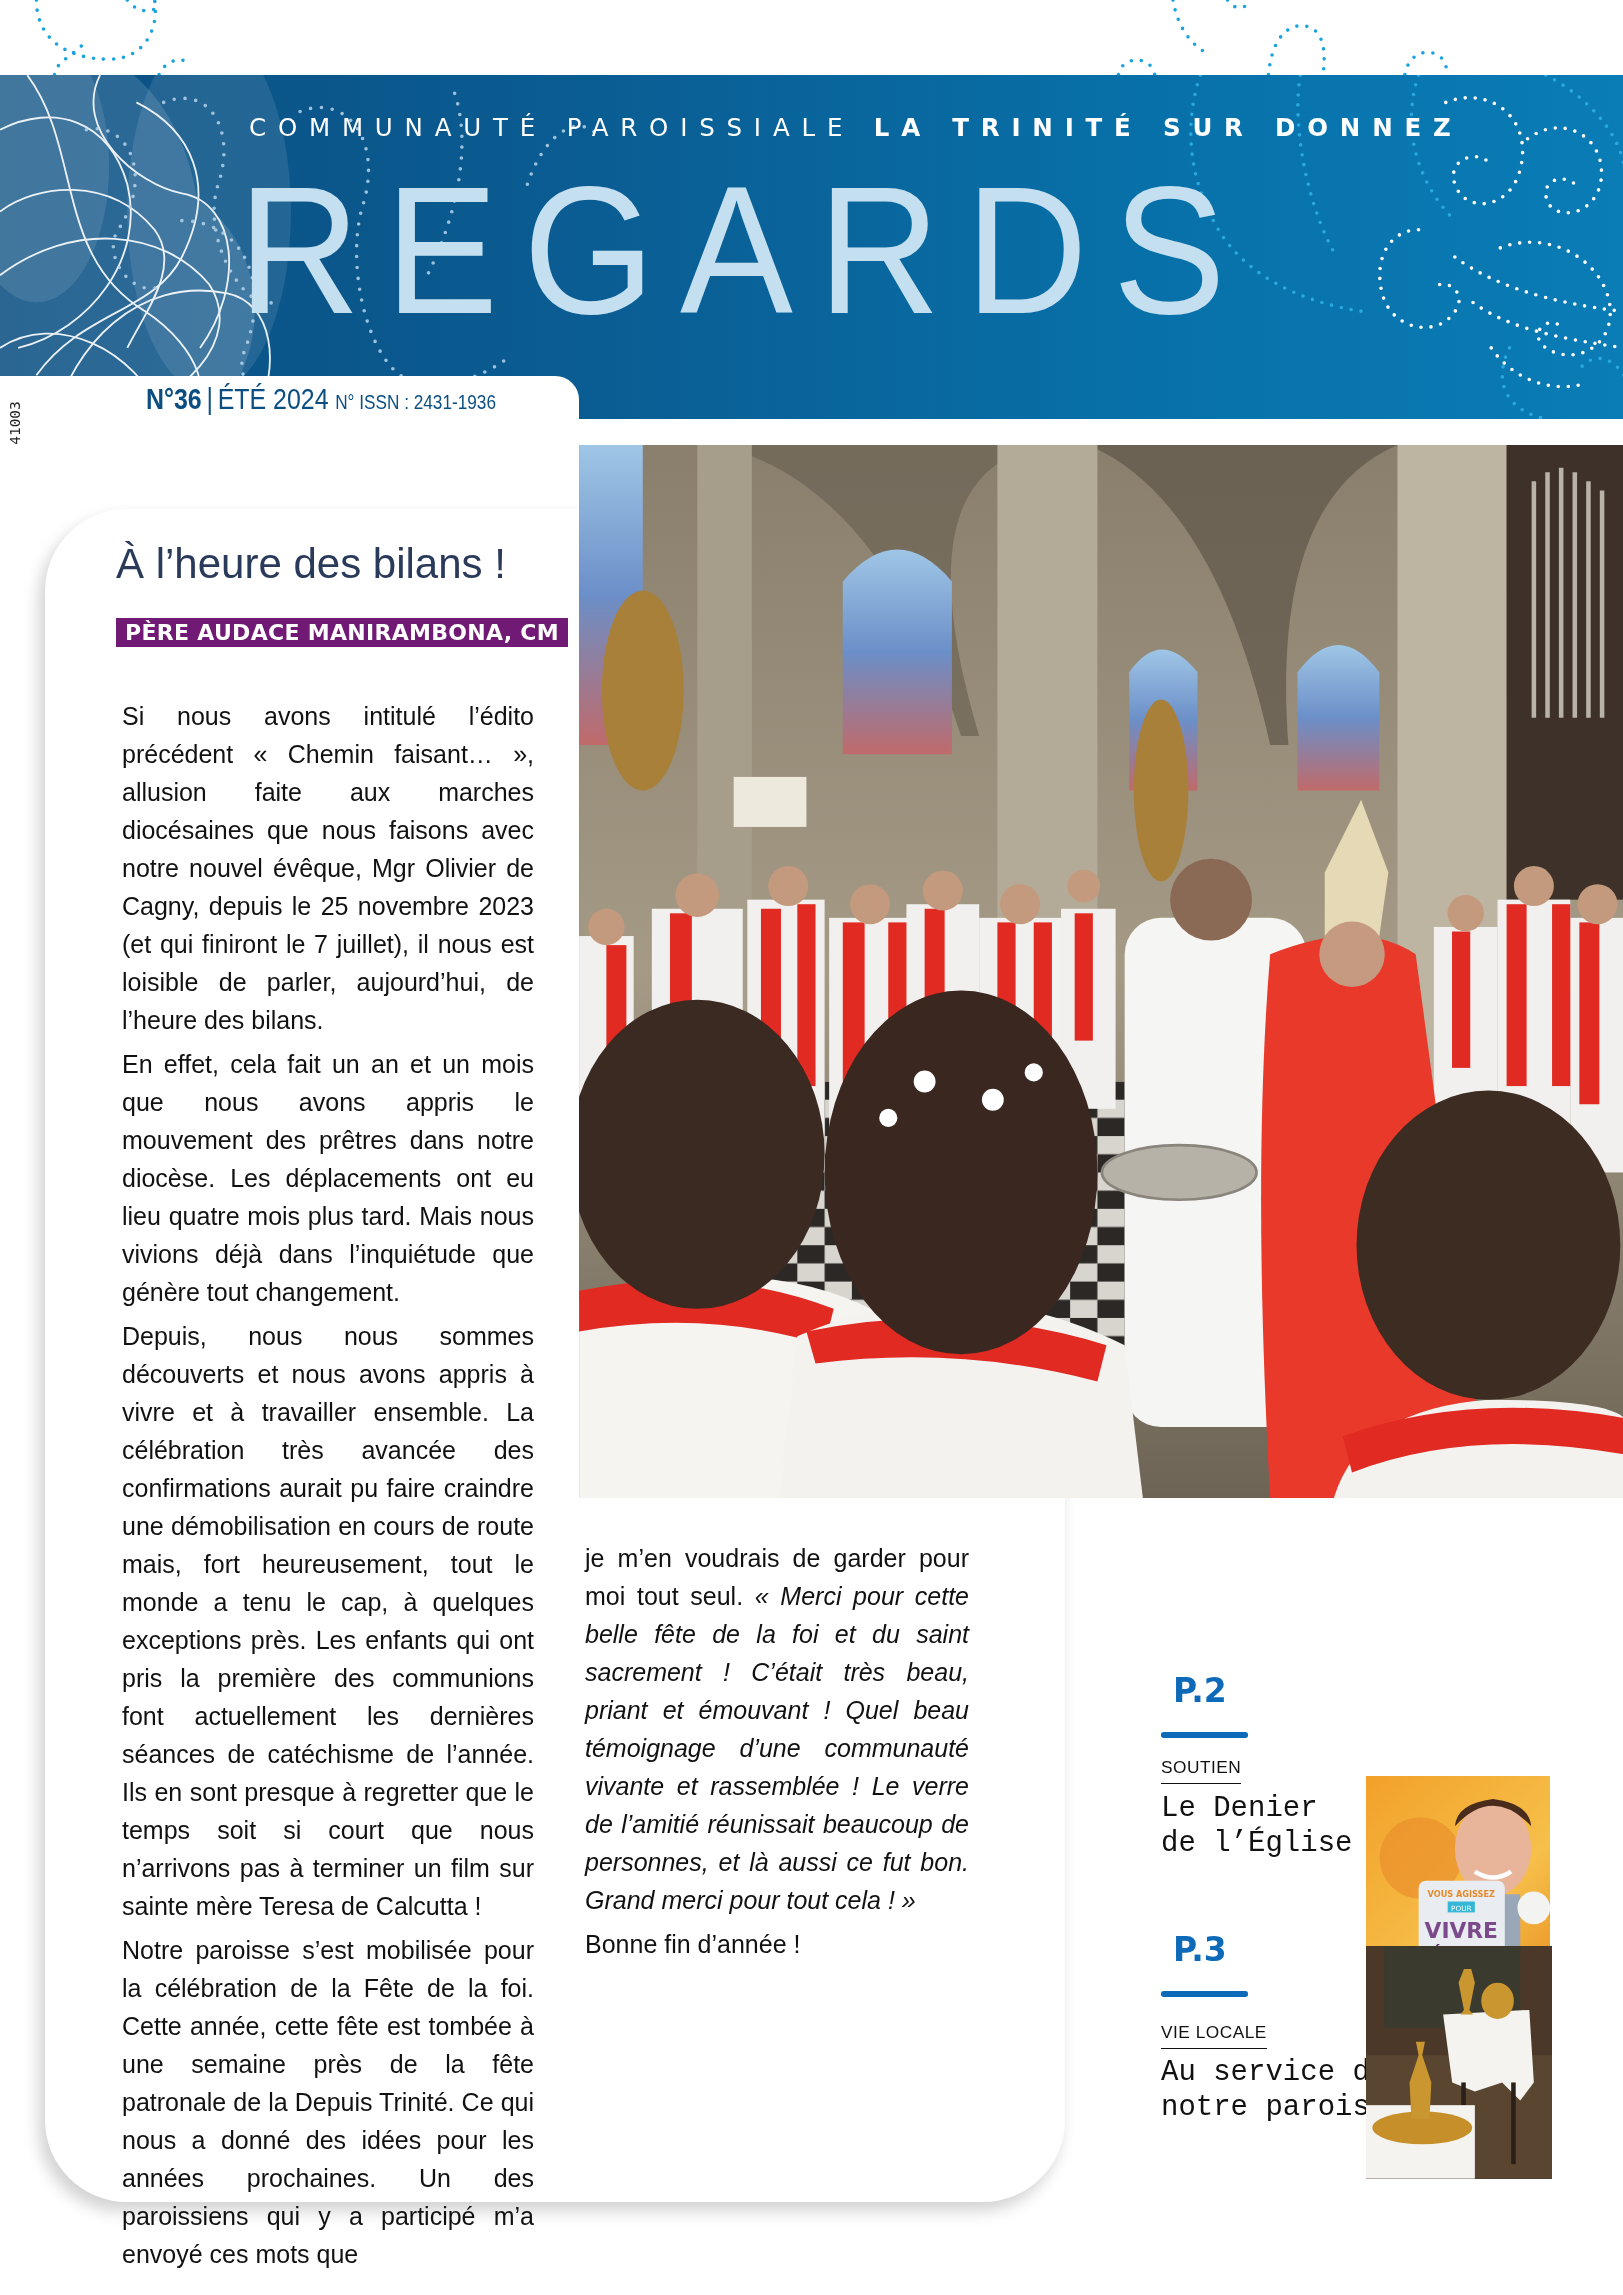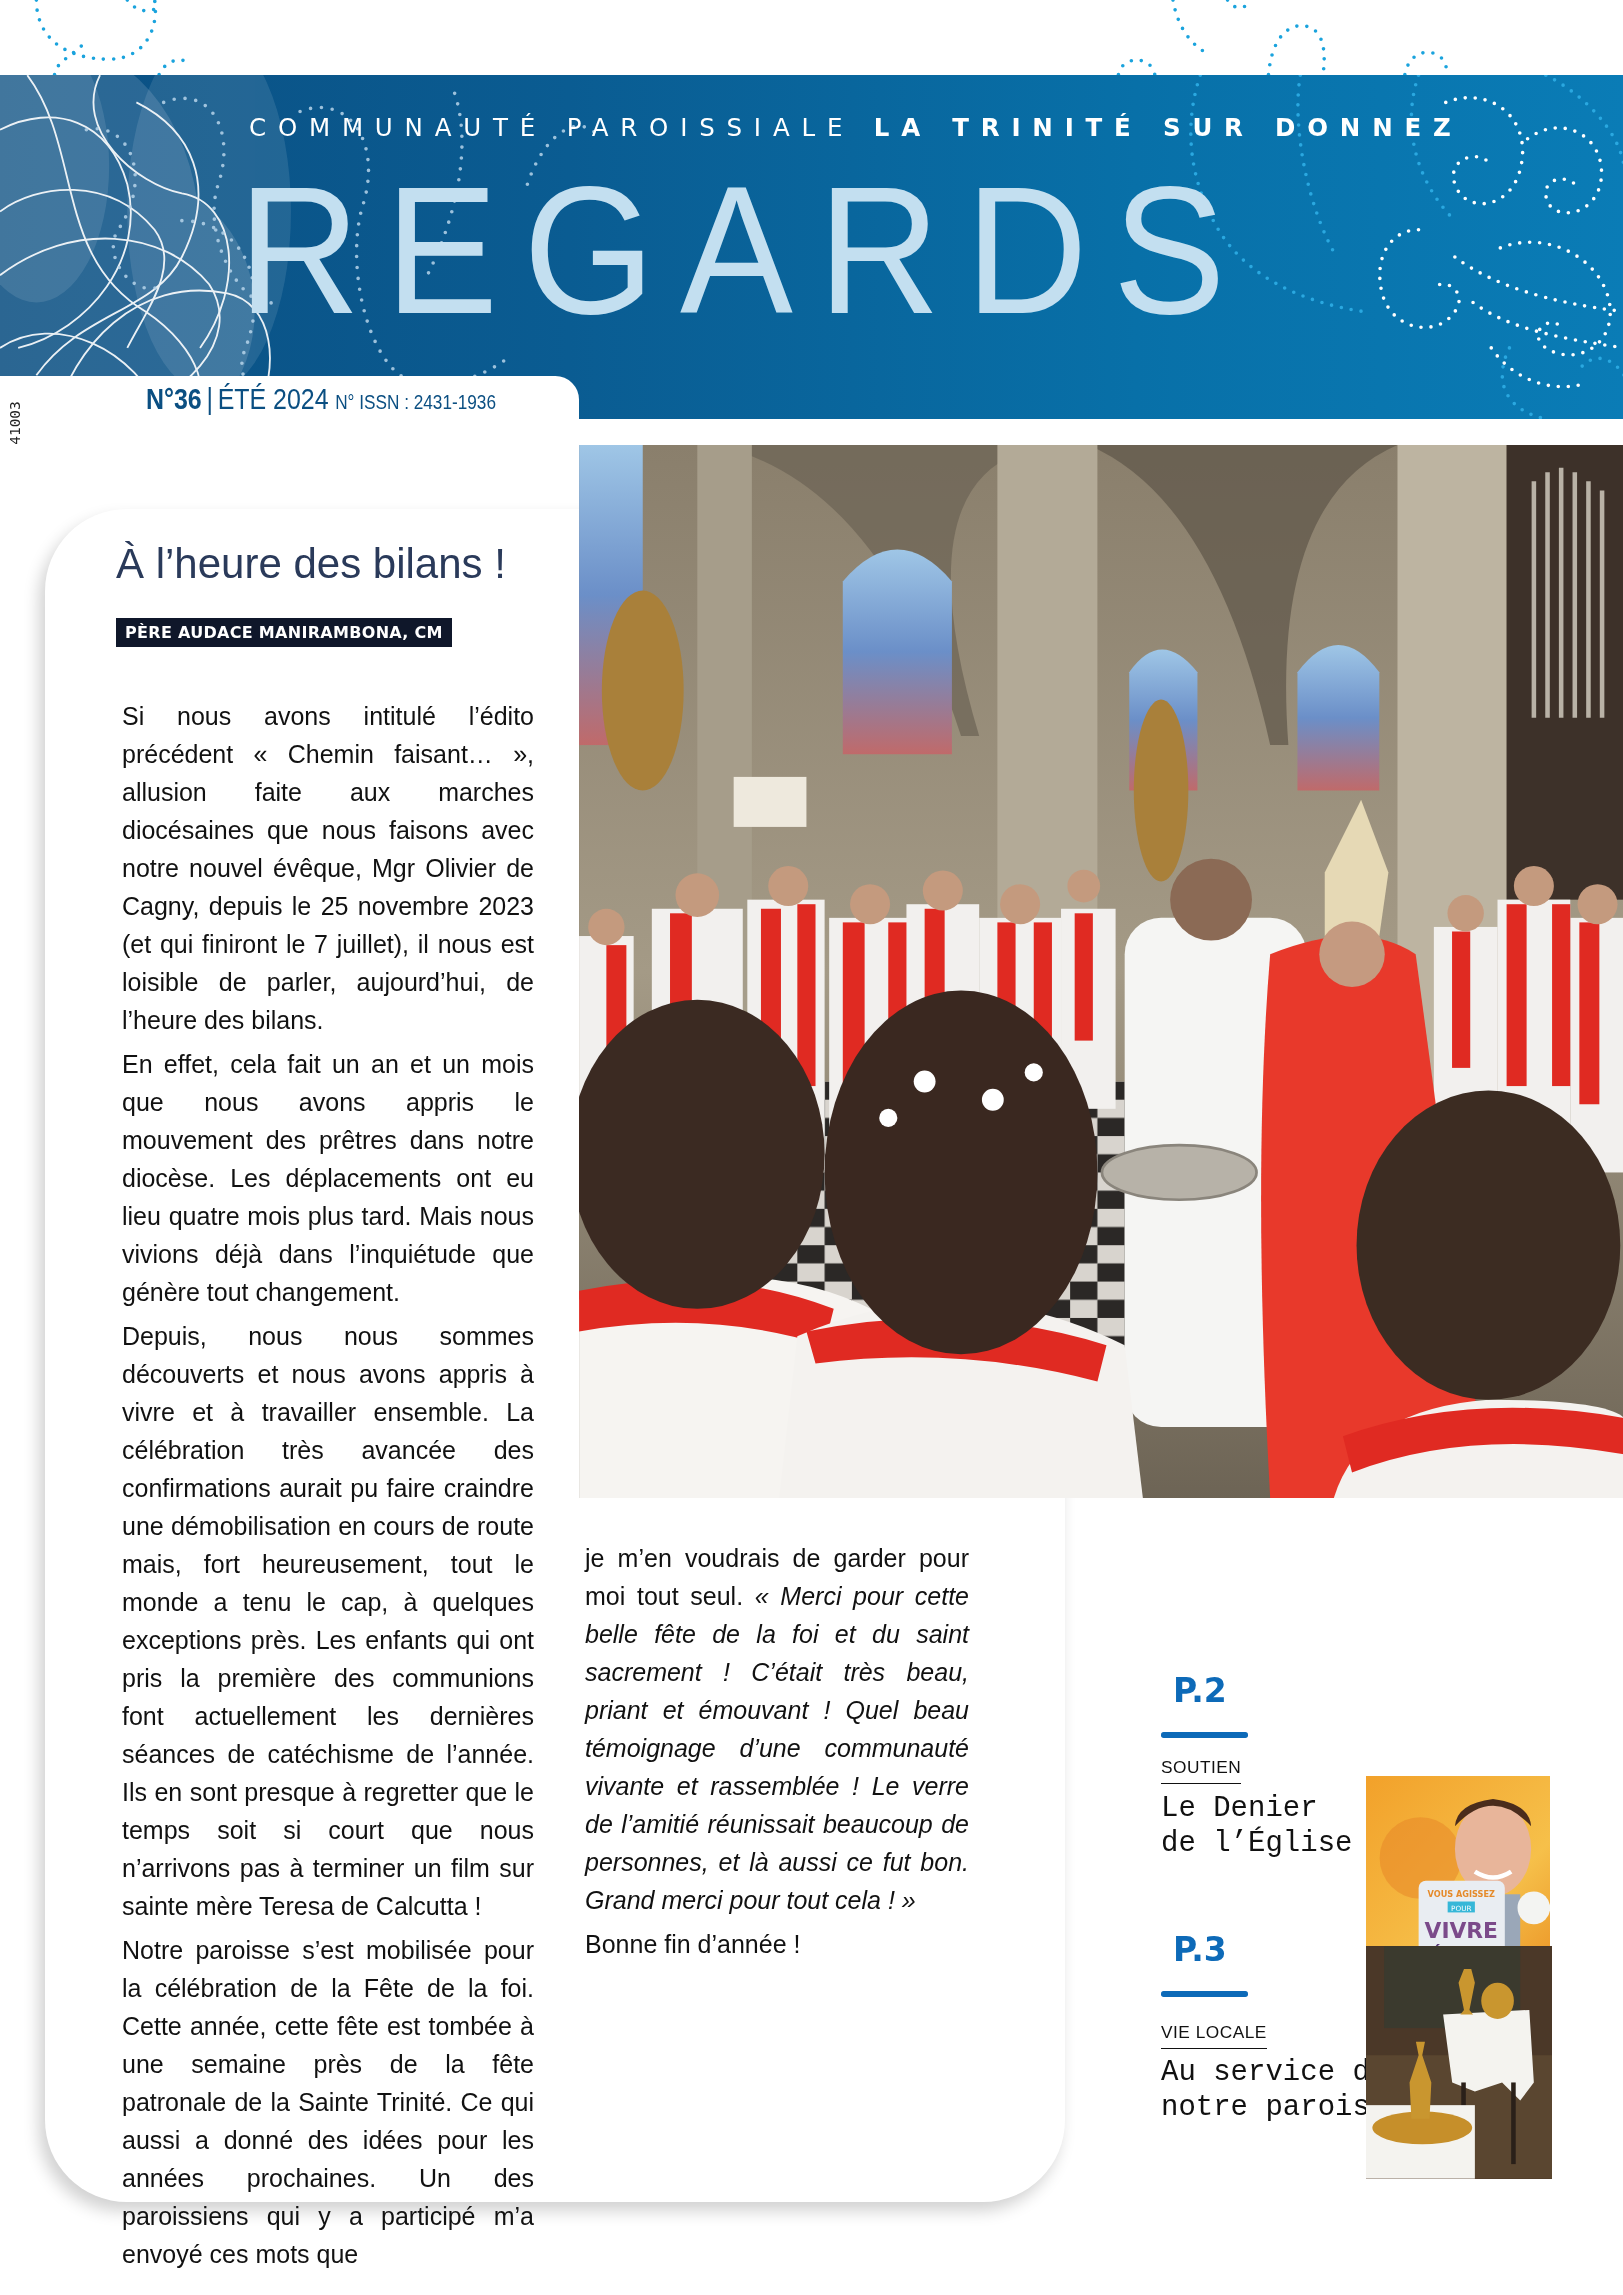"PÈRE AUDACE MANIRAMBONA, CM" #byline { background: #0f172a -> #701a75; font-size: 16px -> 22px }
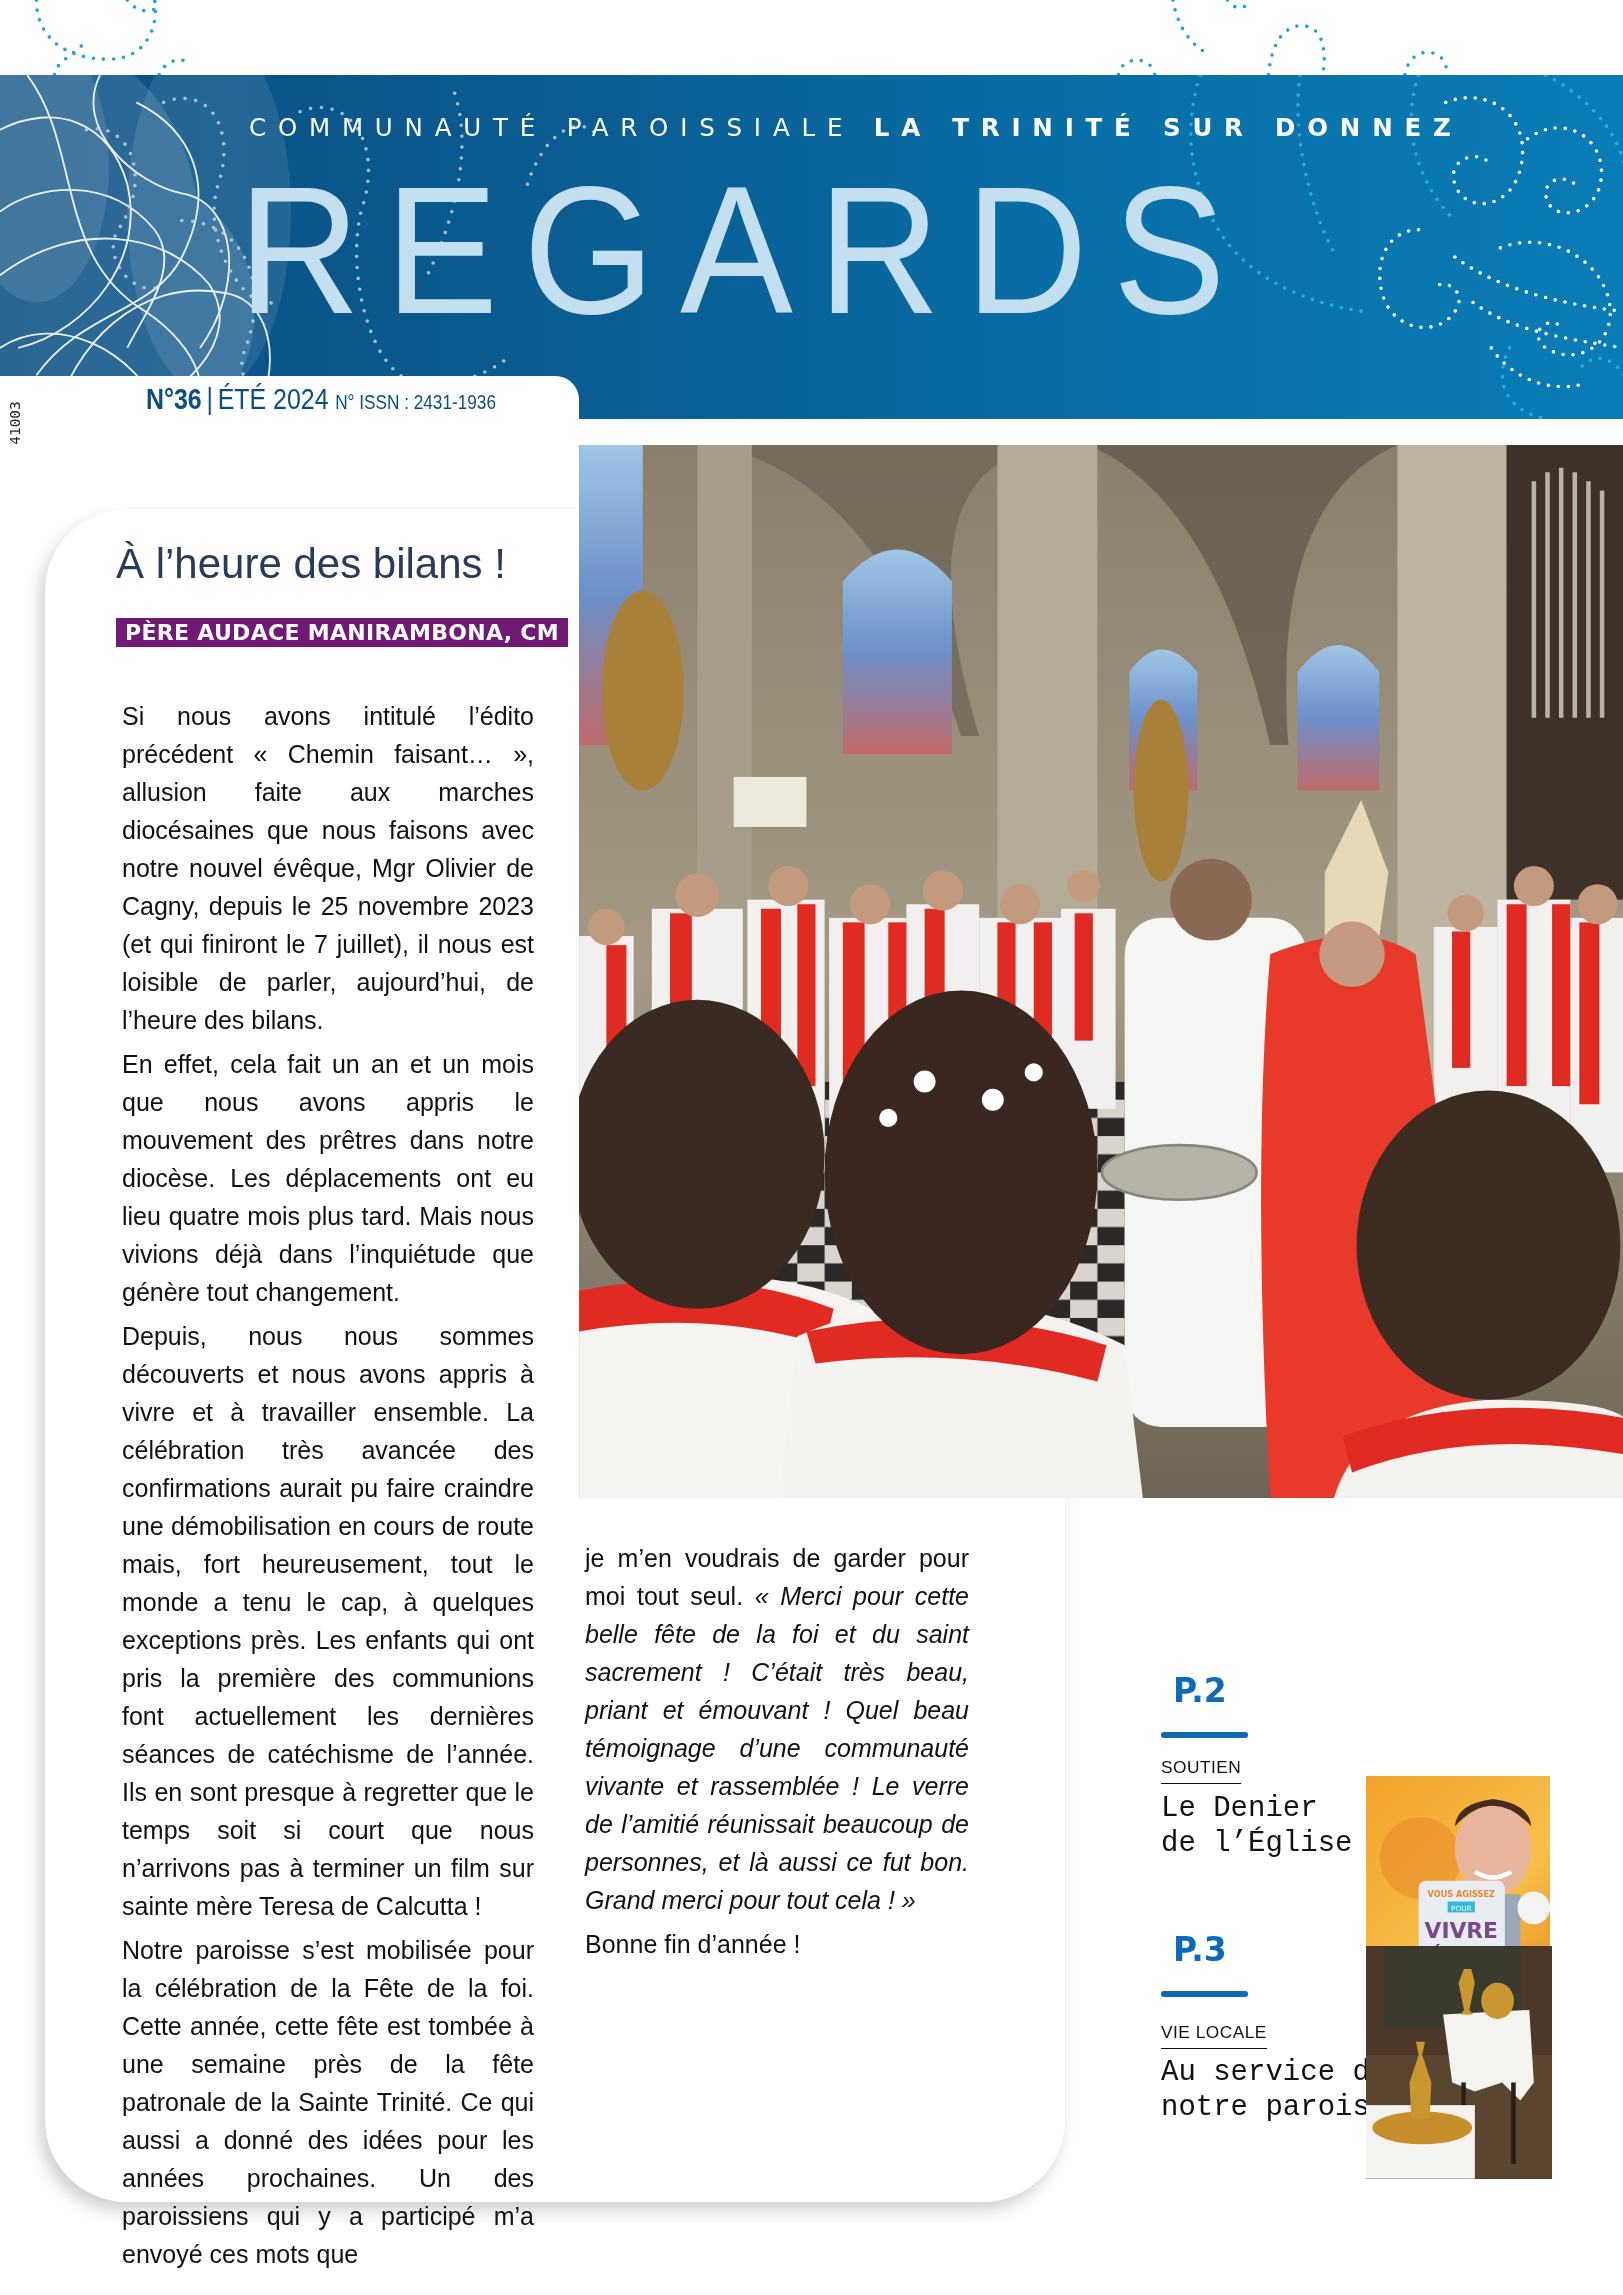"Notre paroisse s’est mobilisée pour" p { text: Sainte Trinité. Ce qui aussi -> Depuis Trinité. Ce qui nous }
